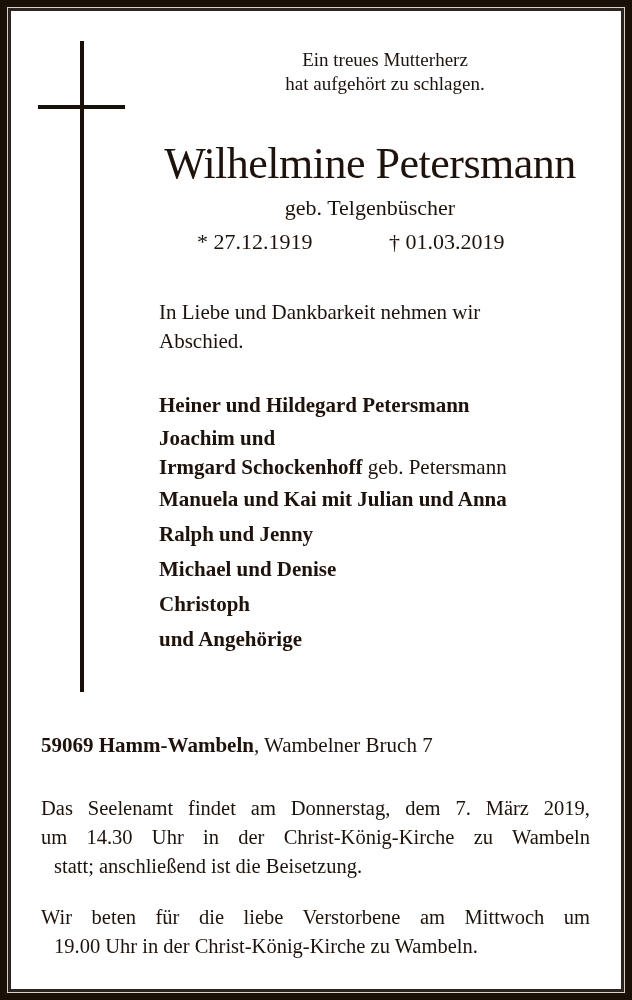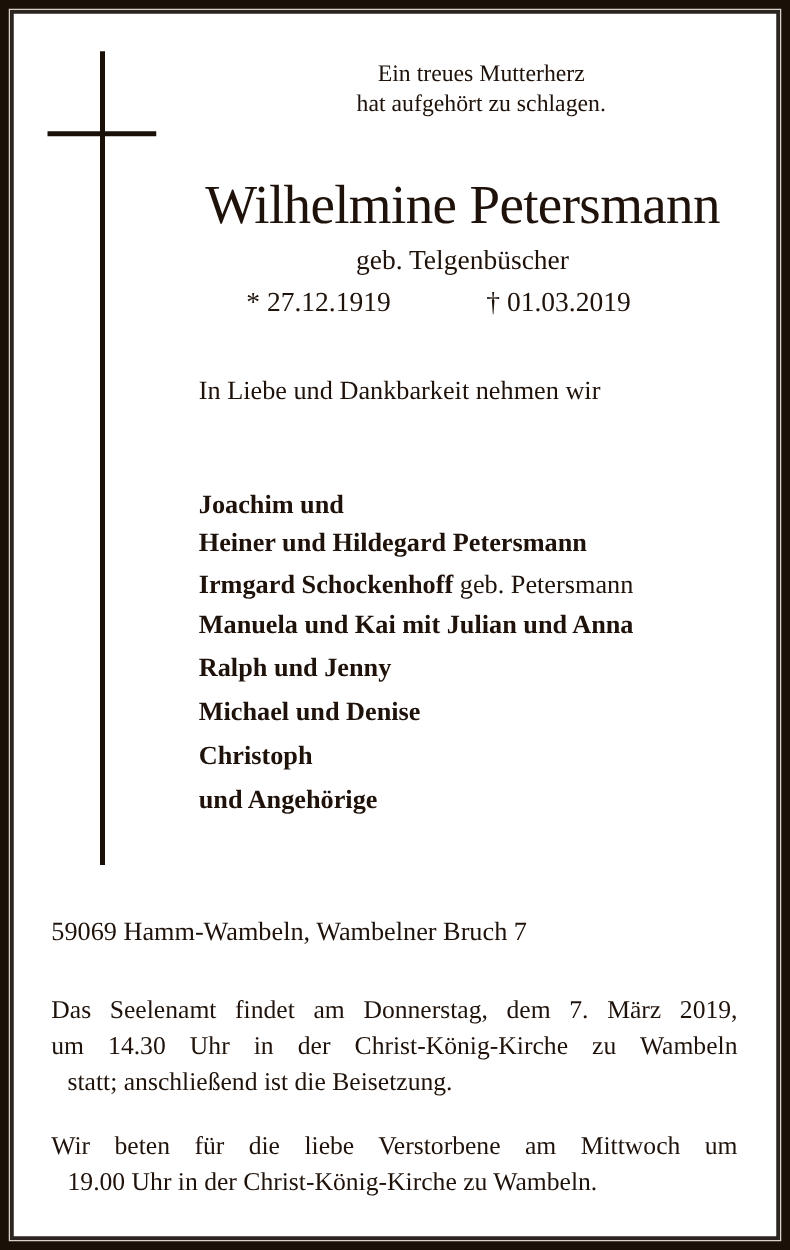"Abschied." div { html: none -> <div>Abschied.</div> }
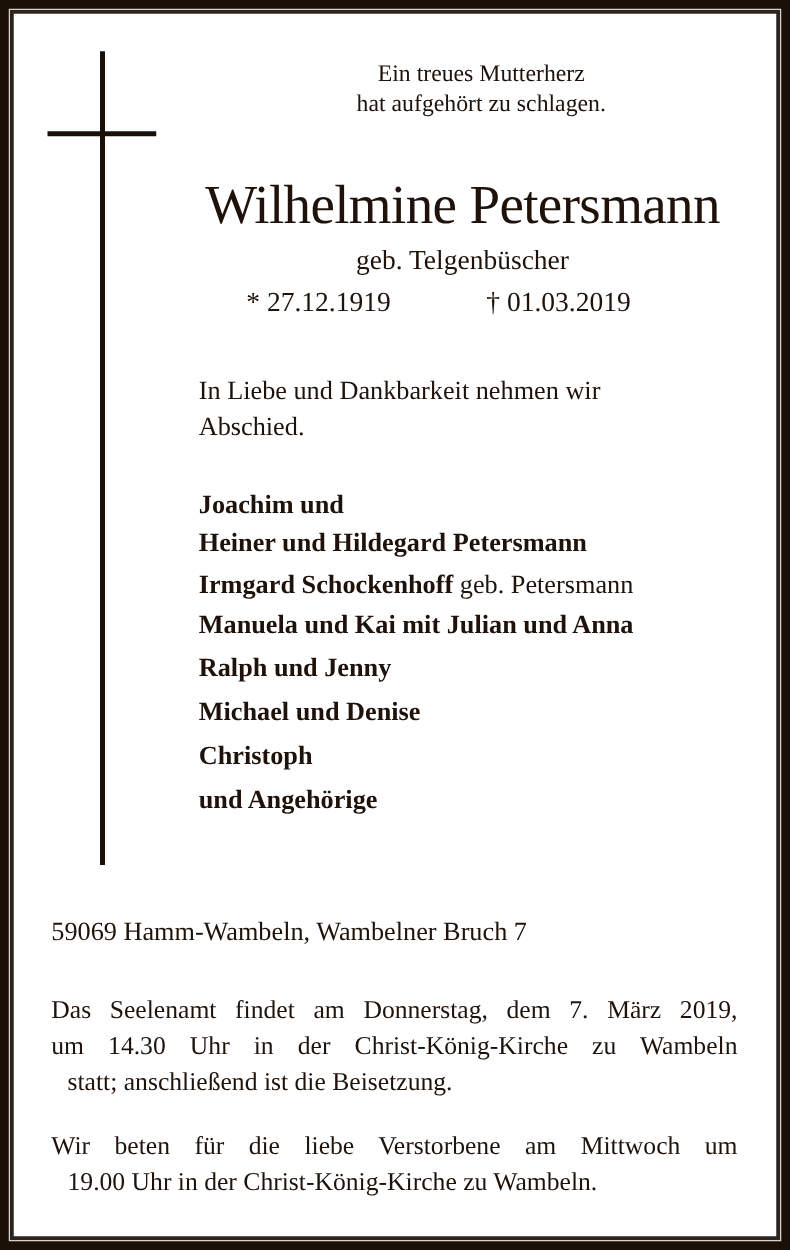"Joachim und" div.mourner { order: before "Heiner und Hildegard Petersmann" -> after "Heiner und Hildegard Petersmann" }
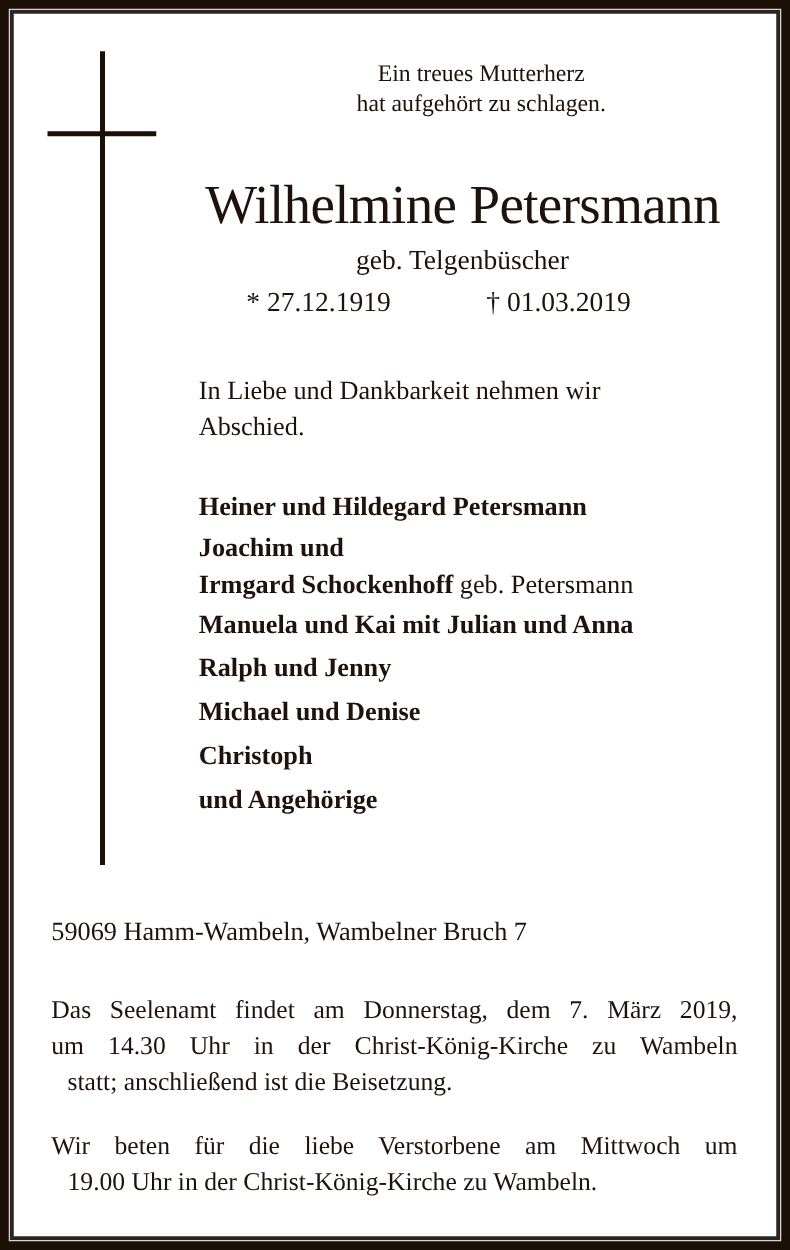"59069 Hamm-Wambeln" span { font-weight: normal -> bold }
